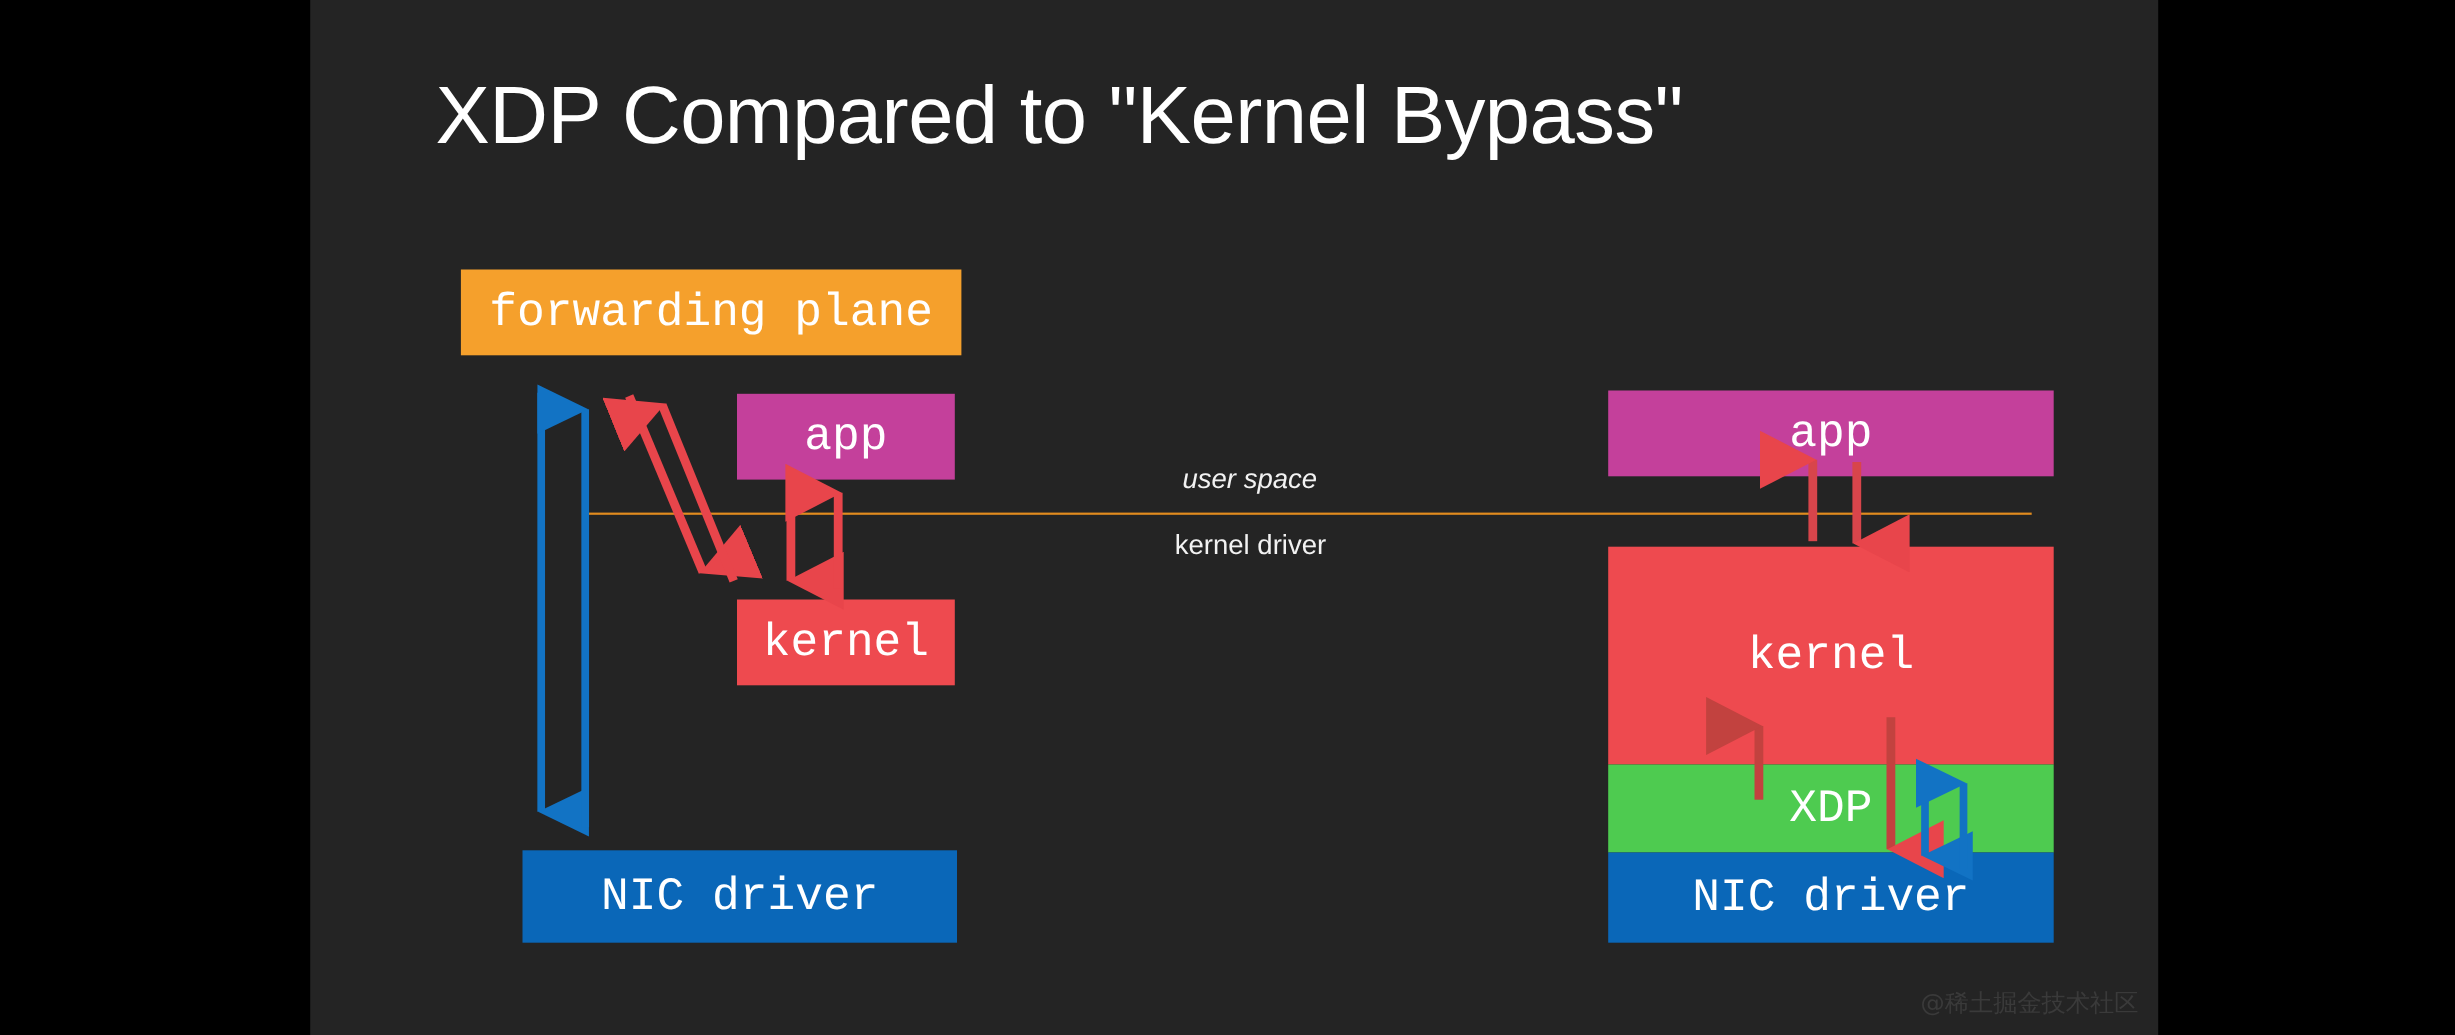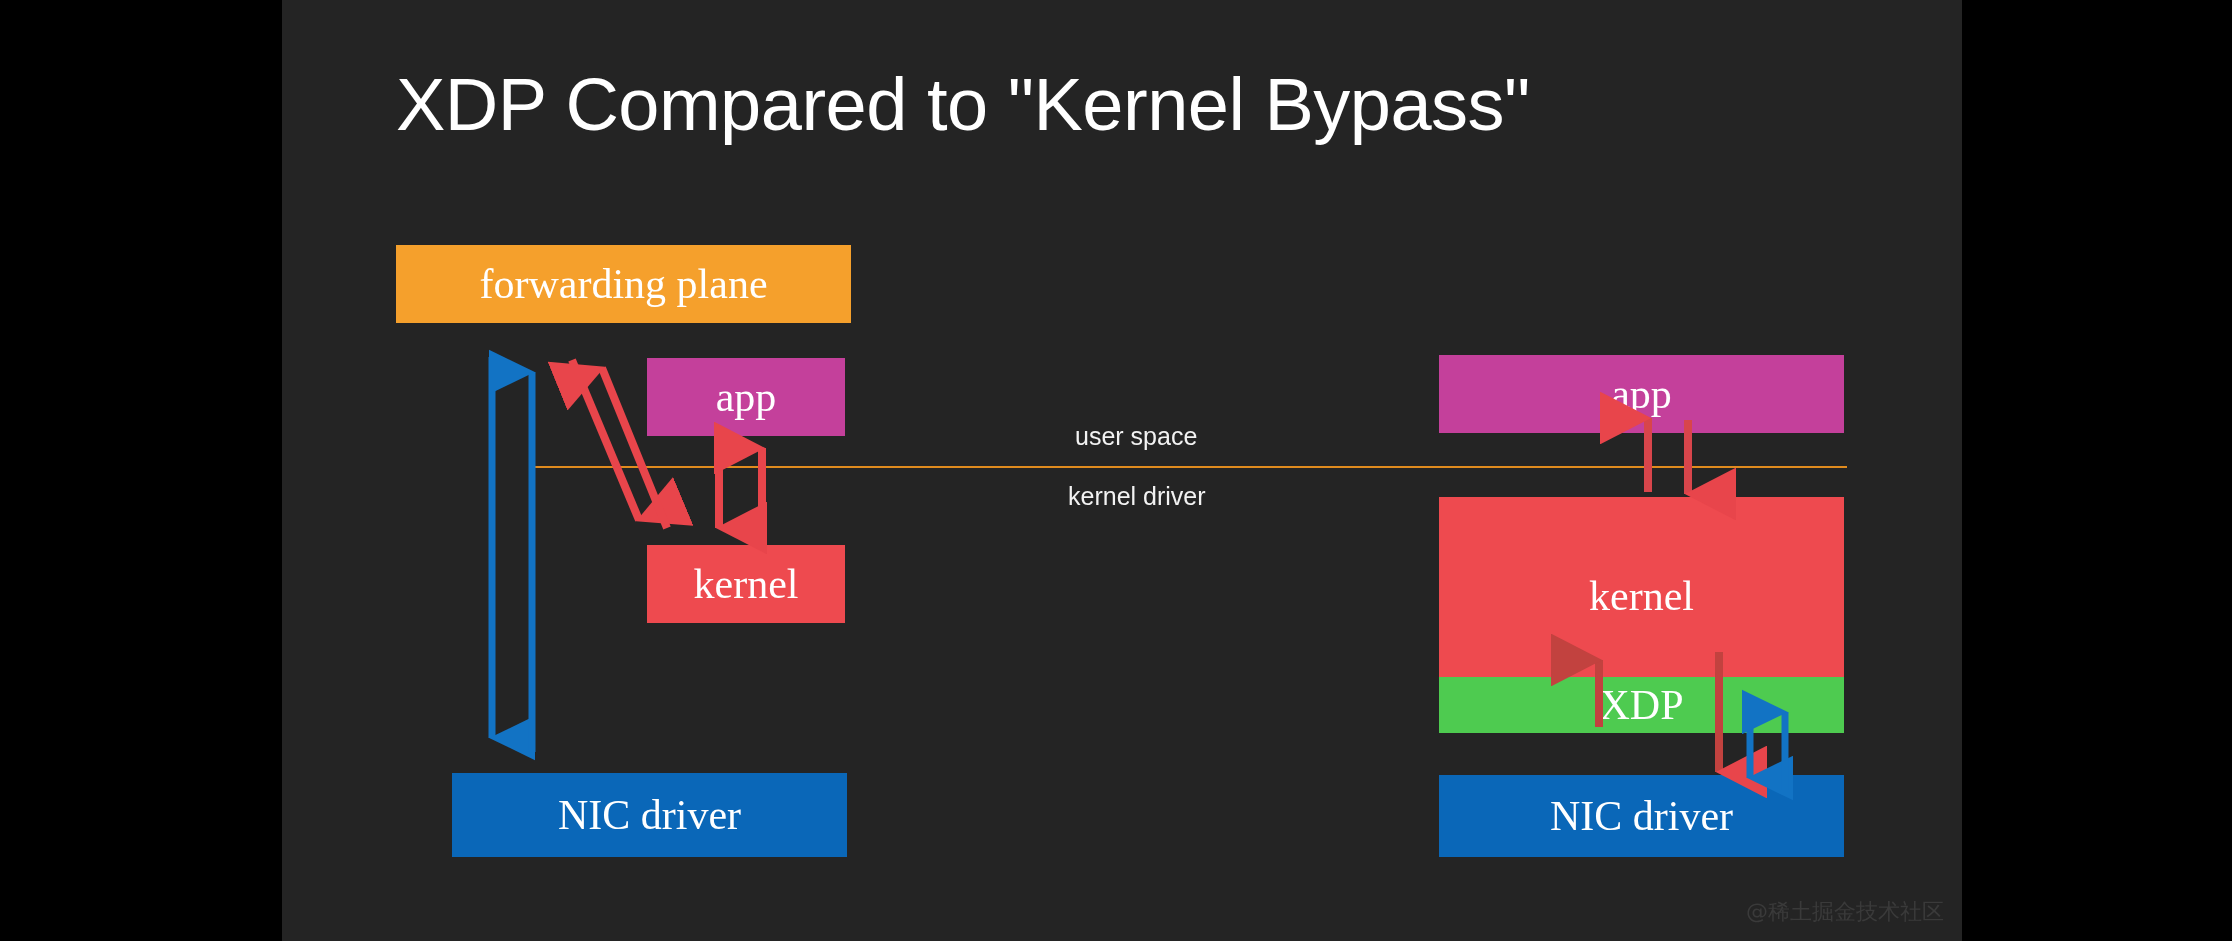"forwarding plane" .box { font-family: Liberation Serif, serif -> Liberation Mono, monospace; margin-left: none -> 23px }
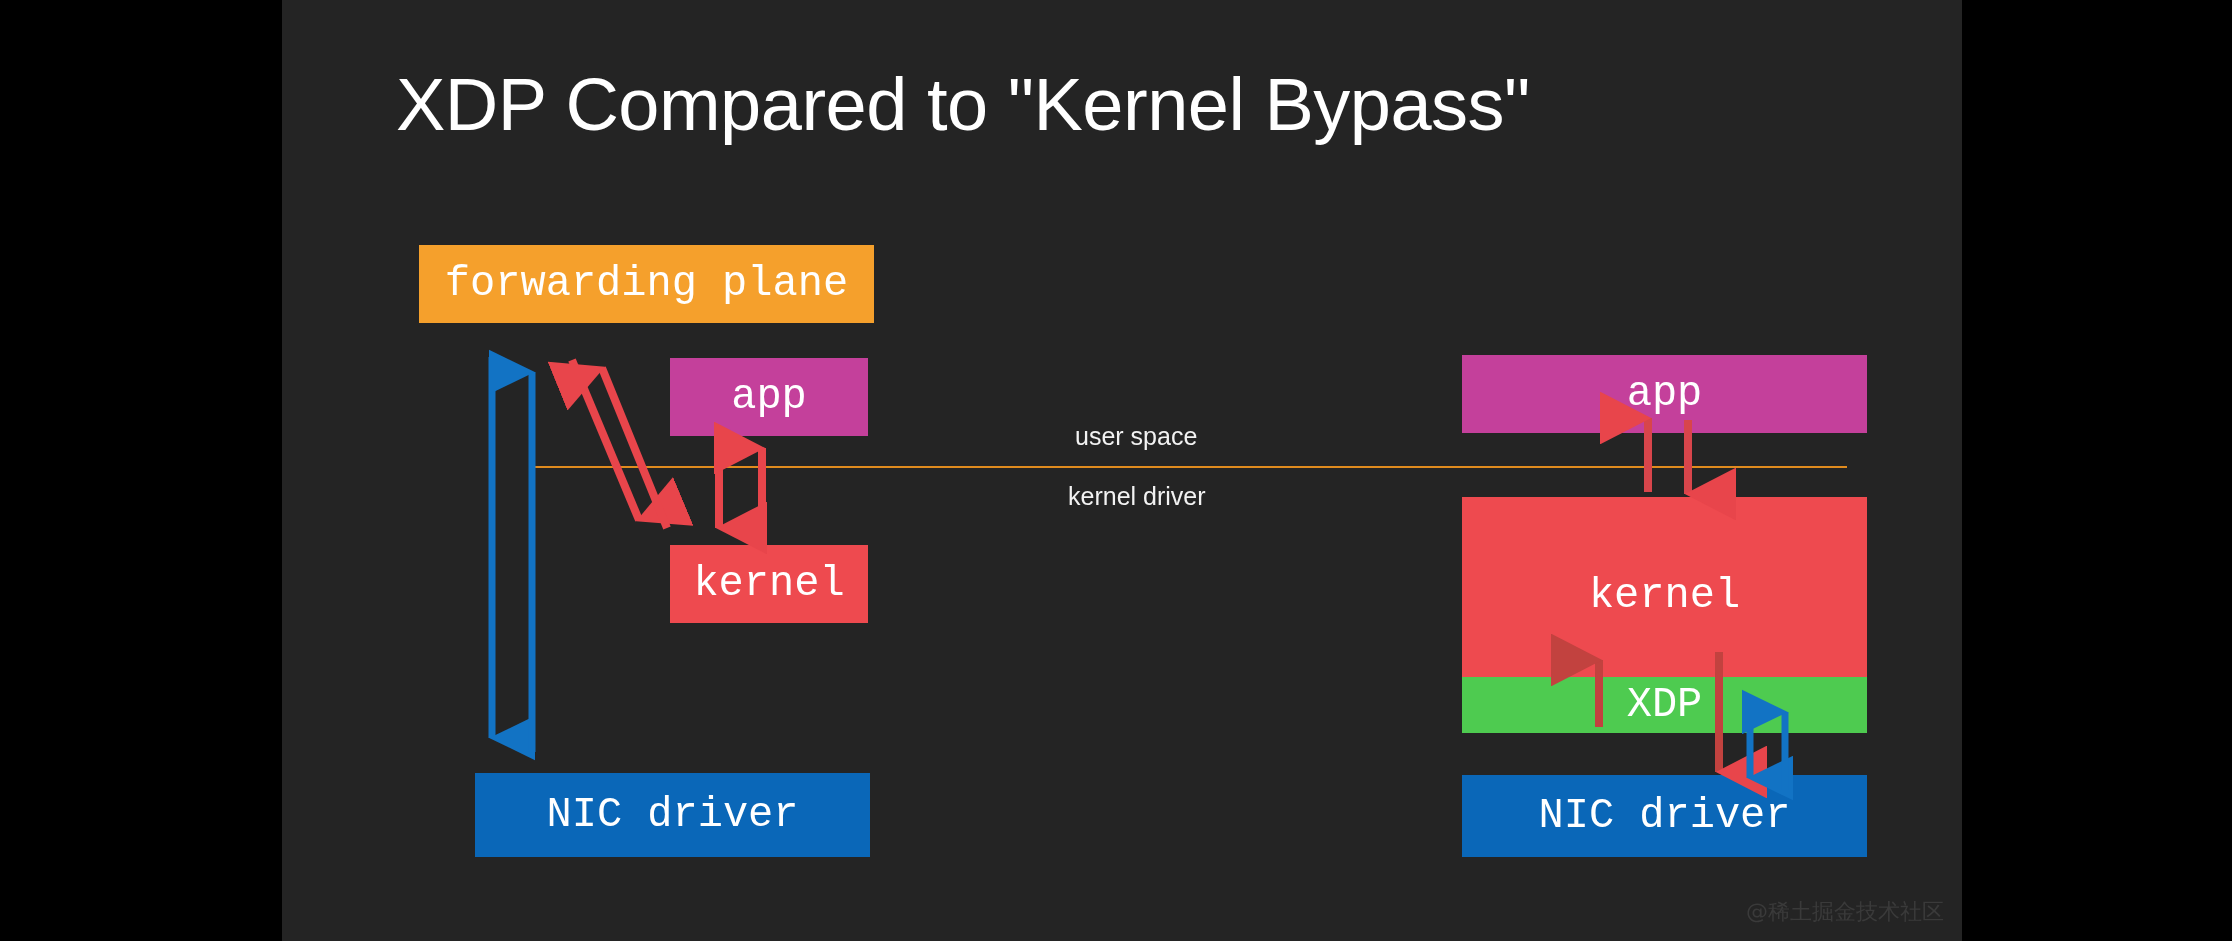"user space" #user-space-lbl { font-style: none -> italic }
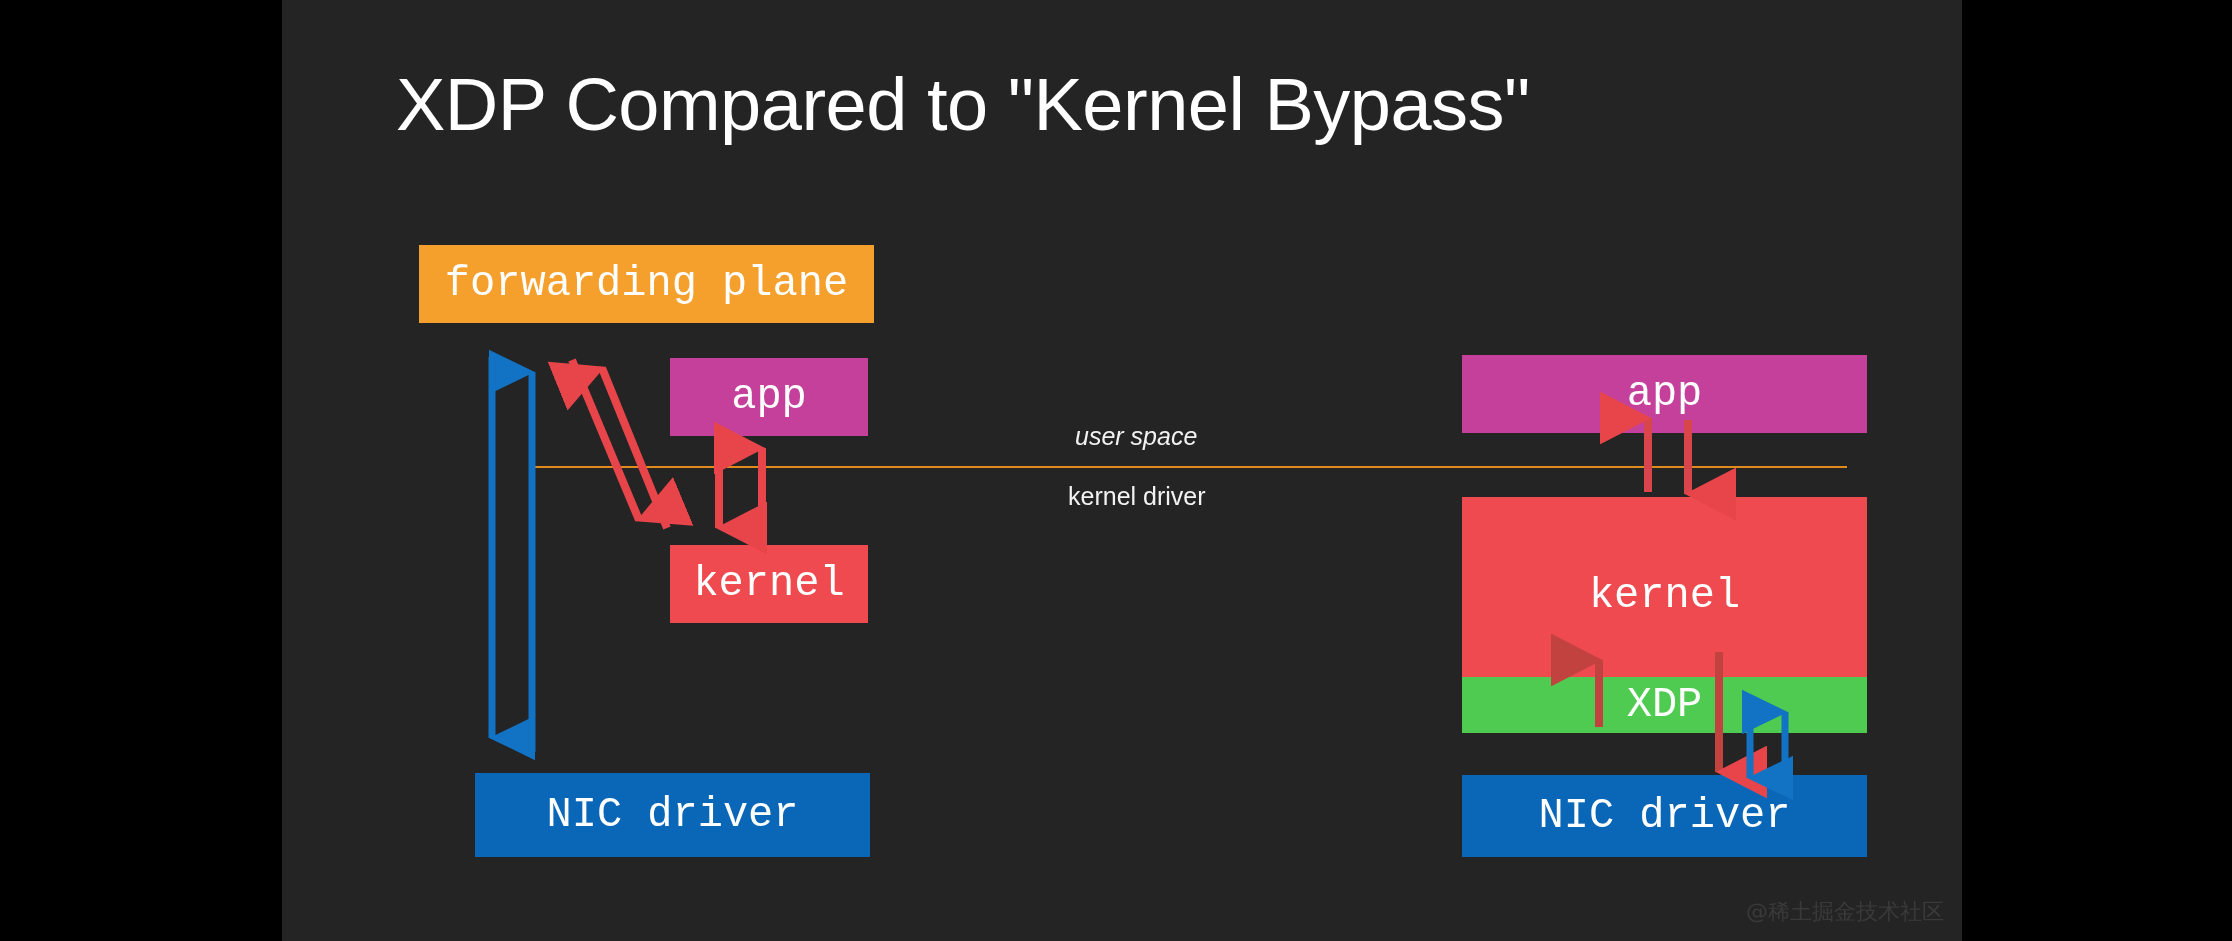"XDP" #xdp-r { height: 56px -> 80px; top: 677px -> 695px }
